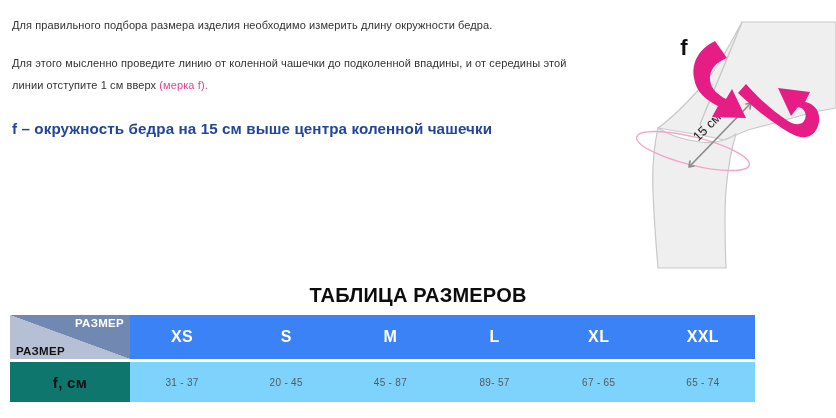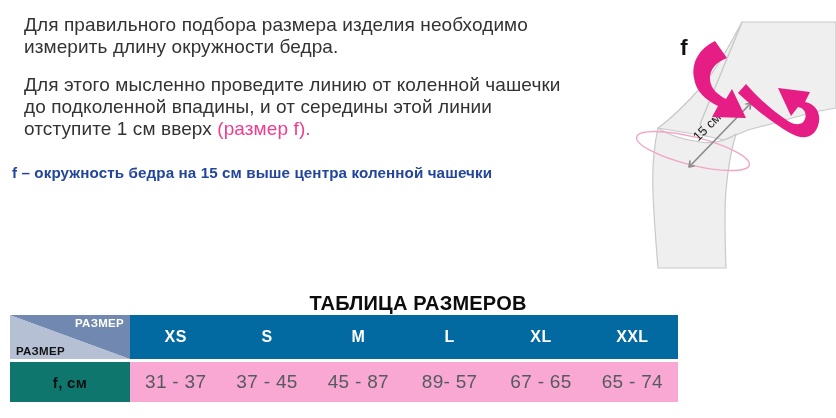"Для правильного подбора размера изделия" .para { font-size: 19px -> 11px; margin: 0 0 16px 12px -> 0 0 16px 0 }
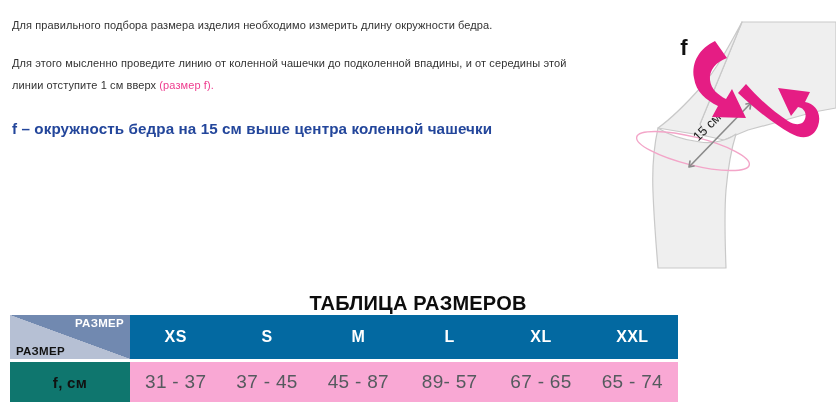"(размер f)." span.pink-note { text: размер -> мерка }
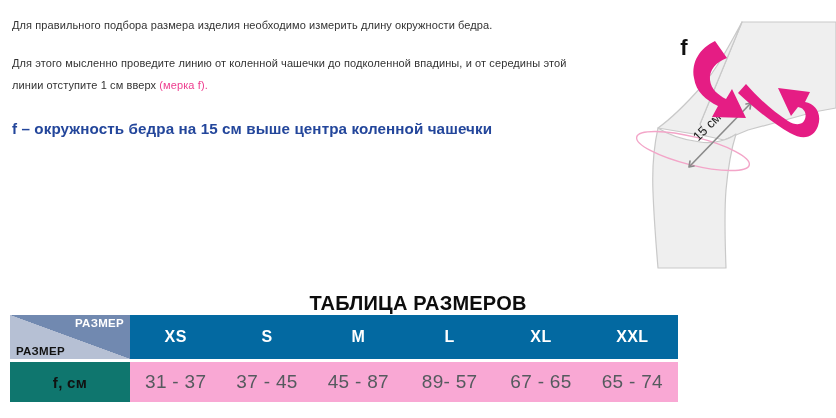"ТАБЛИЦА РАЗМЕРОВ" .table-title { margin-top: 8px -> none }
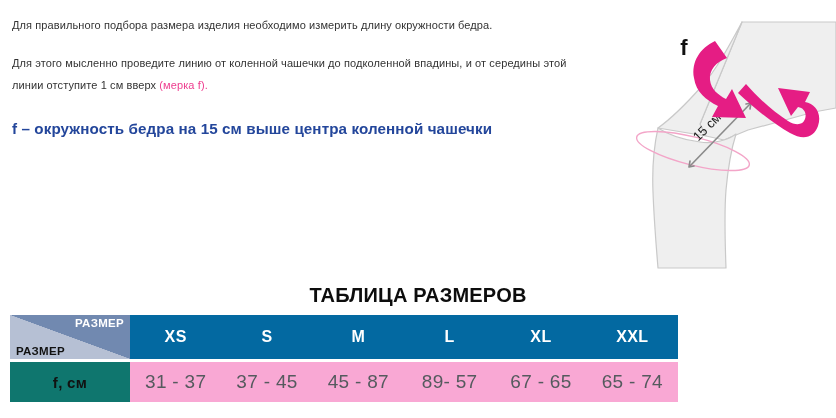"РАЗМЕР" .size-table { width: 668px -> 745px }
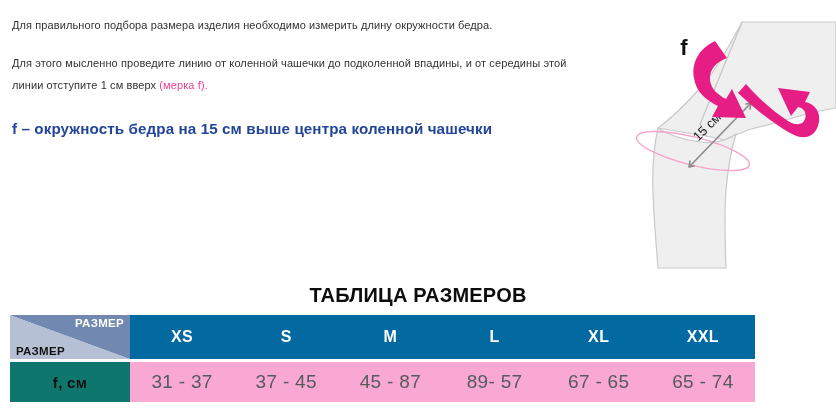"XS" .head-cell { background: #0369a1 -> #3b82f6 }
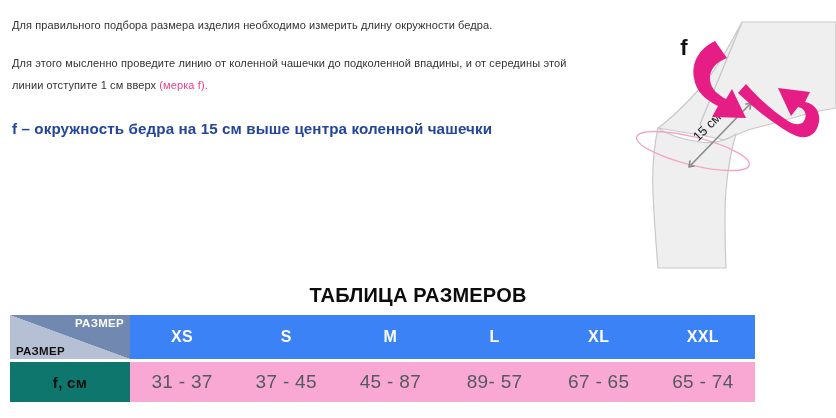"31 - 37" .value-cell { background: #f9a8d4 -> #7dd3fc; font-size: 19px -> 10px }
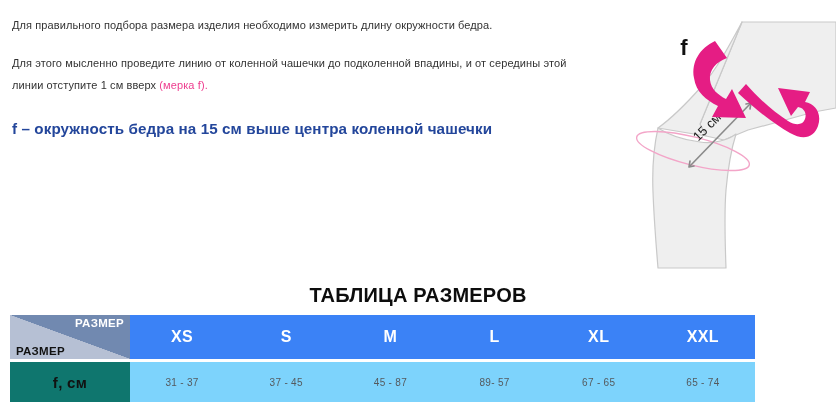"37 - 45" td.value-cell { text: 37 -> 20 }
